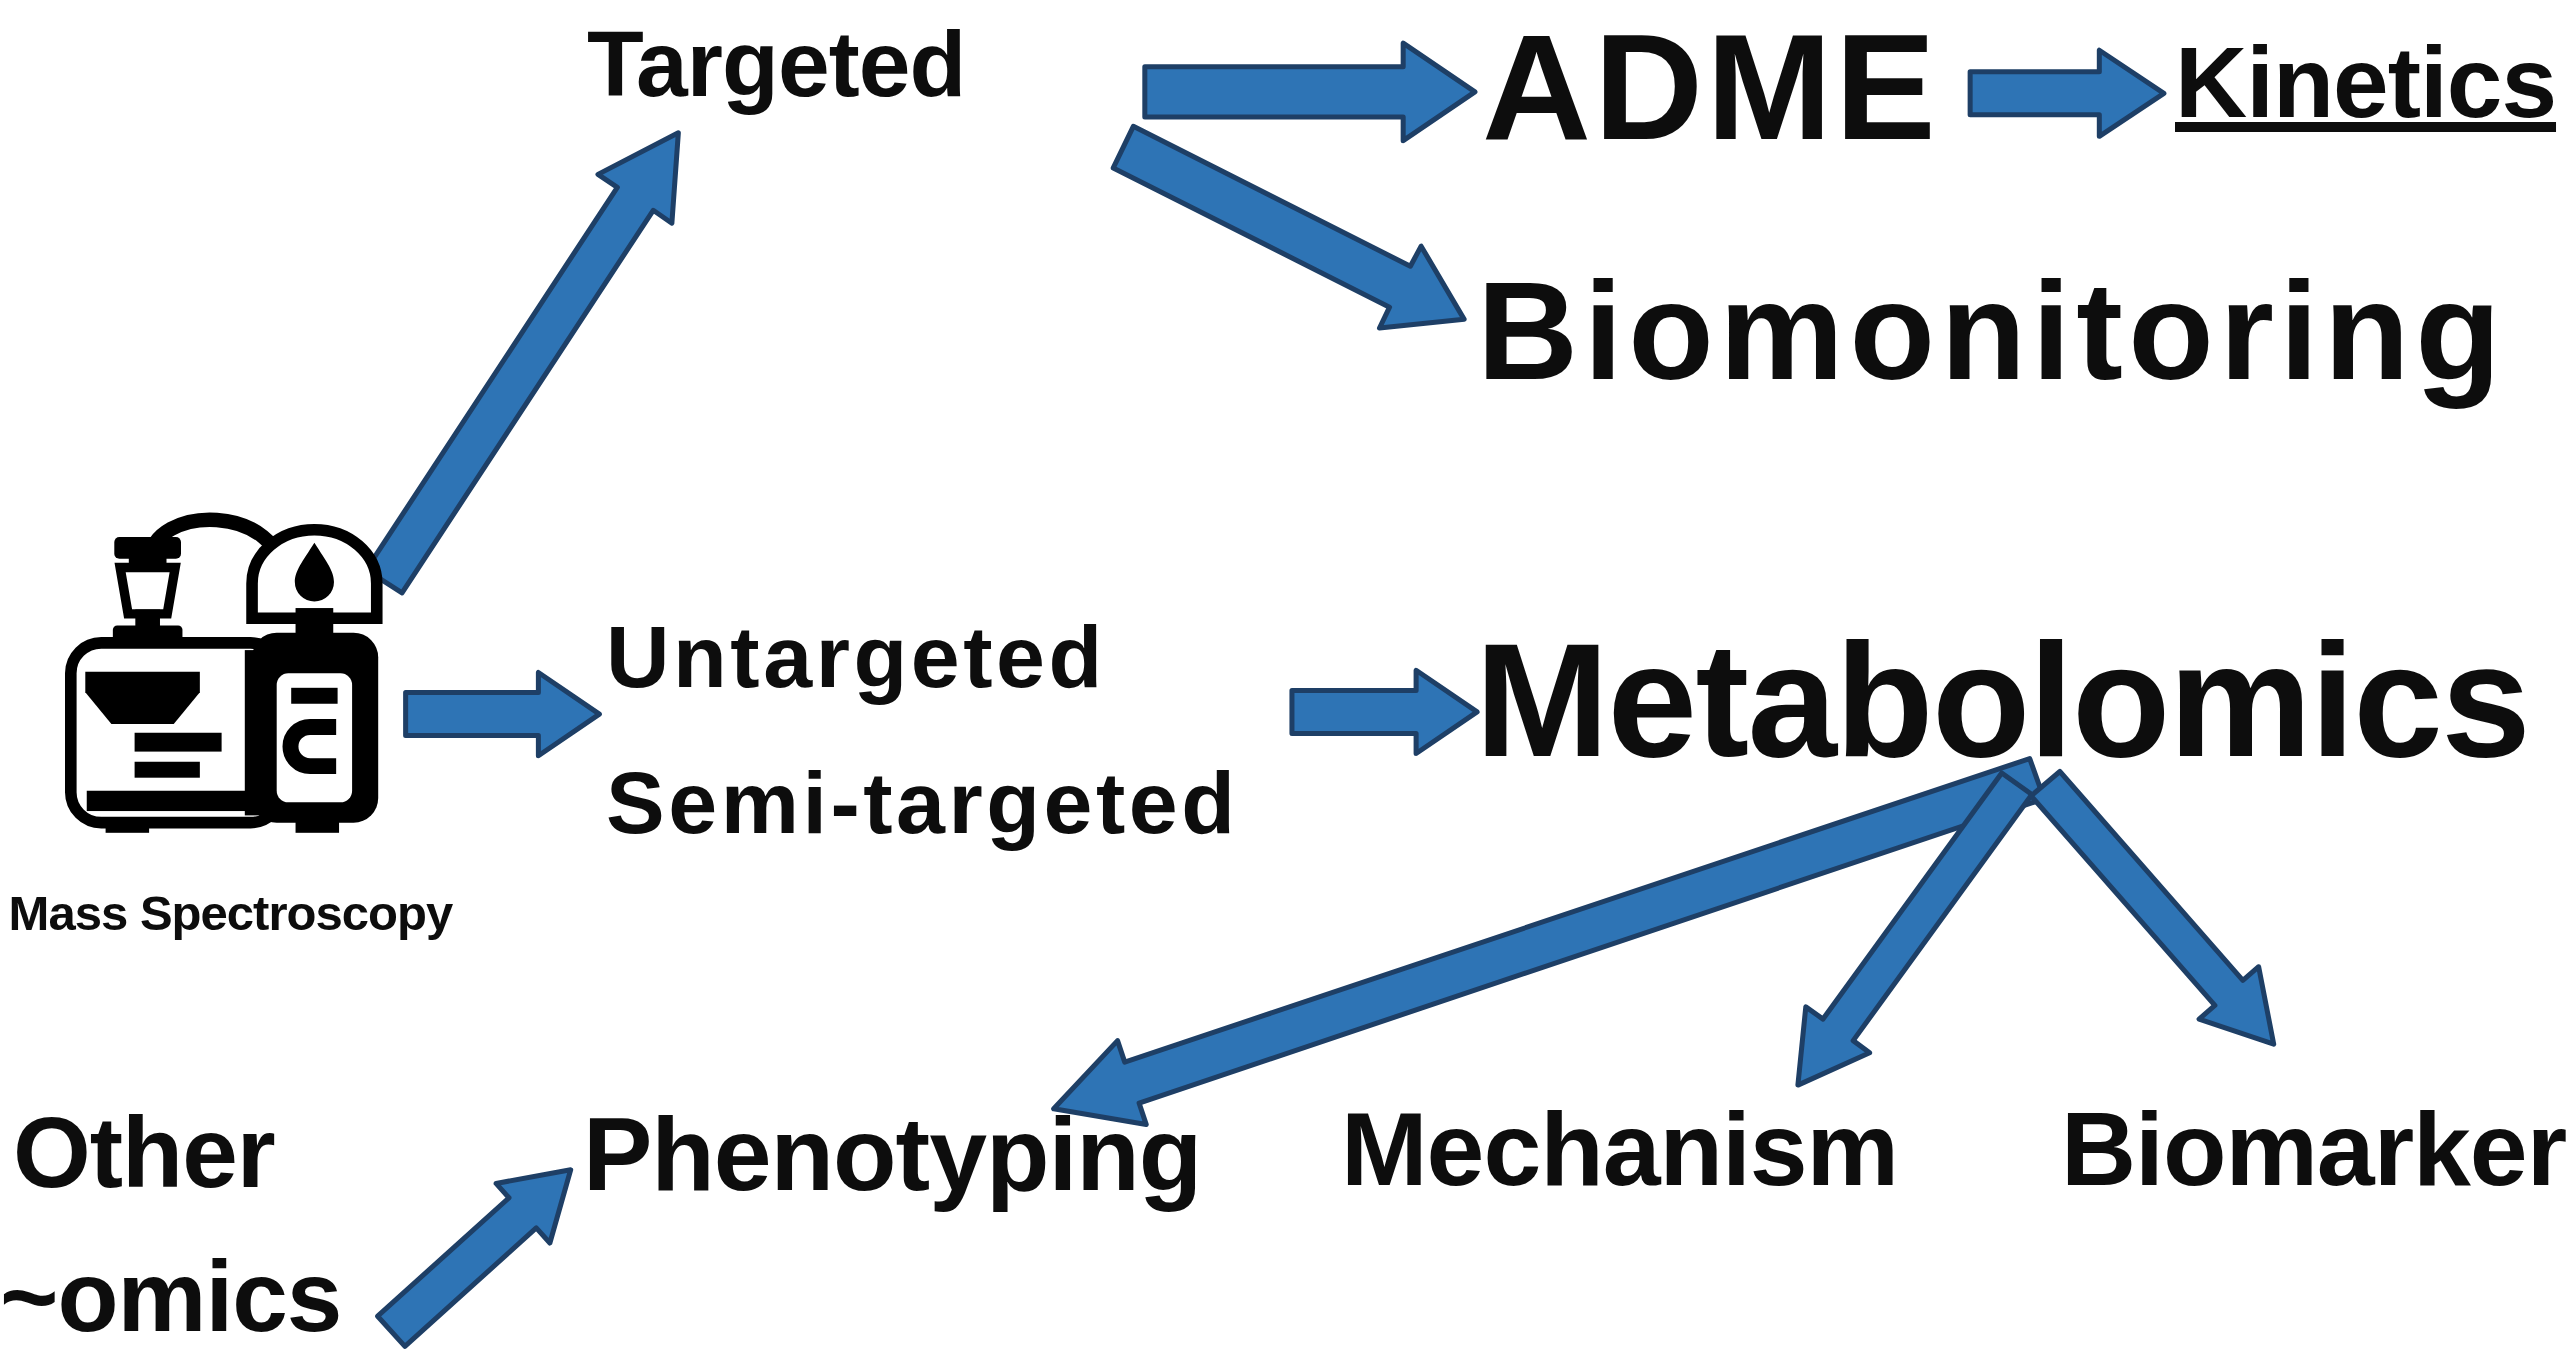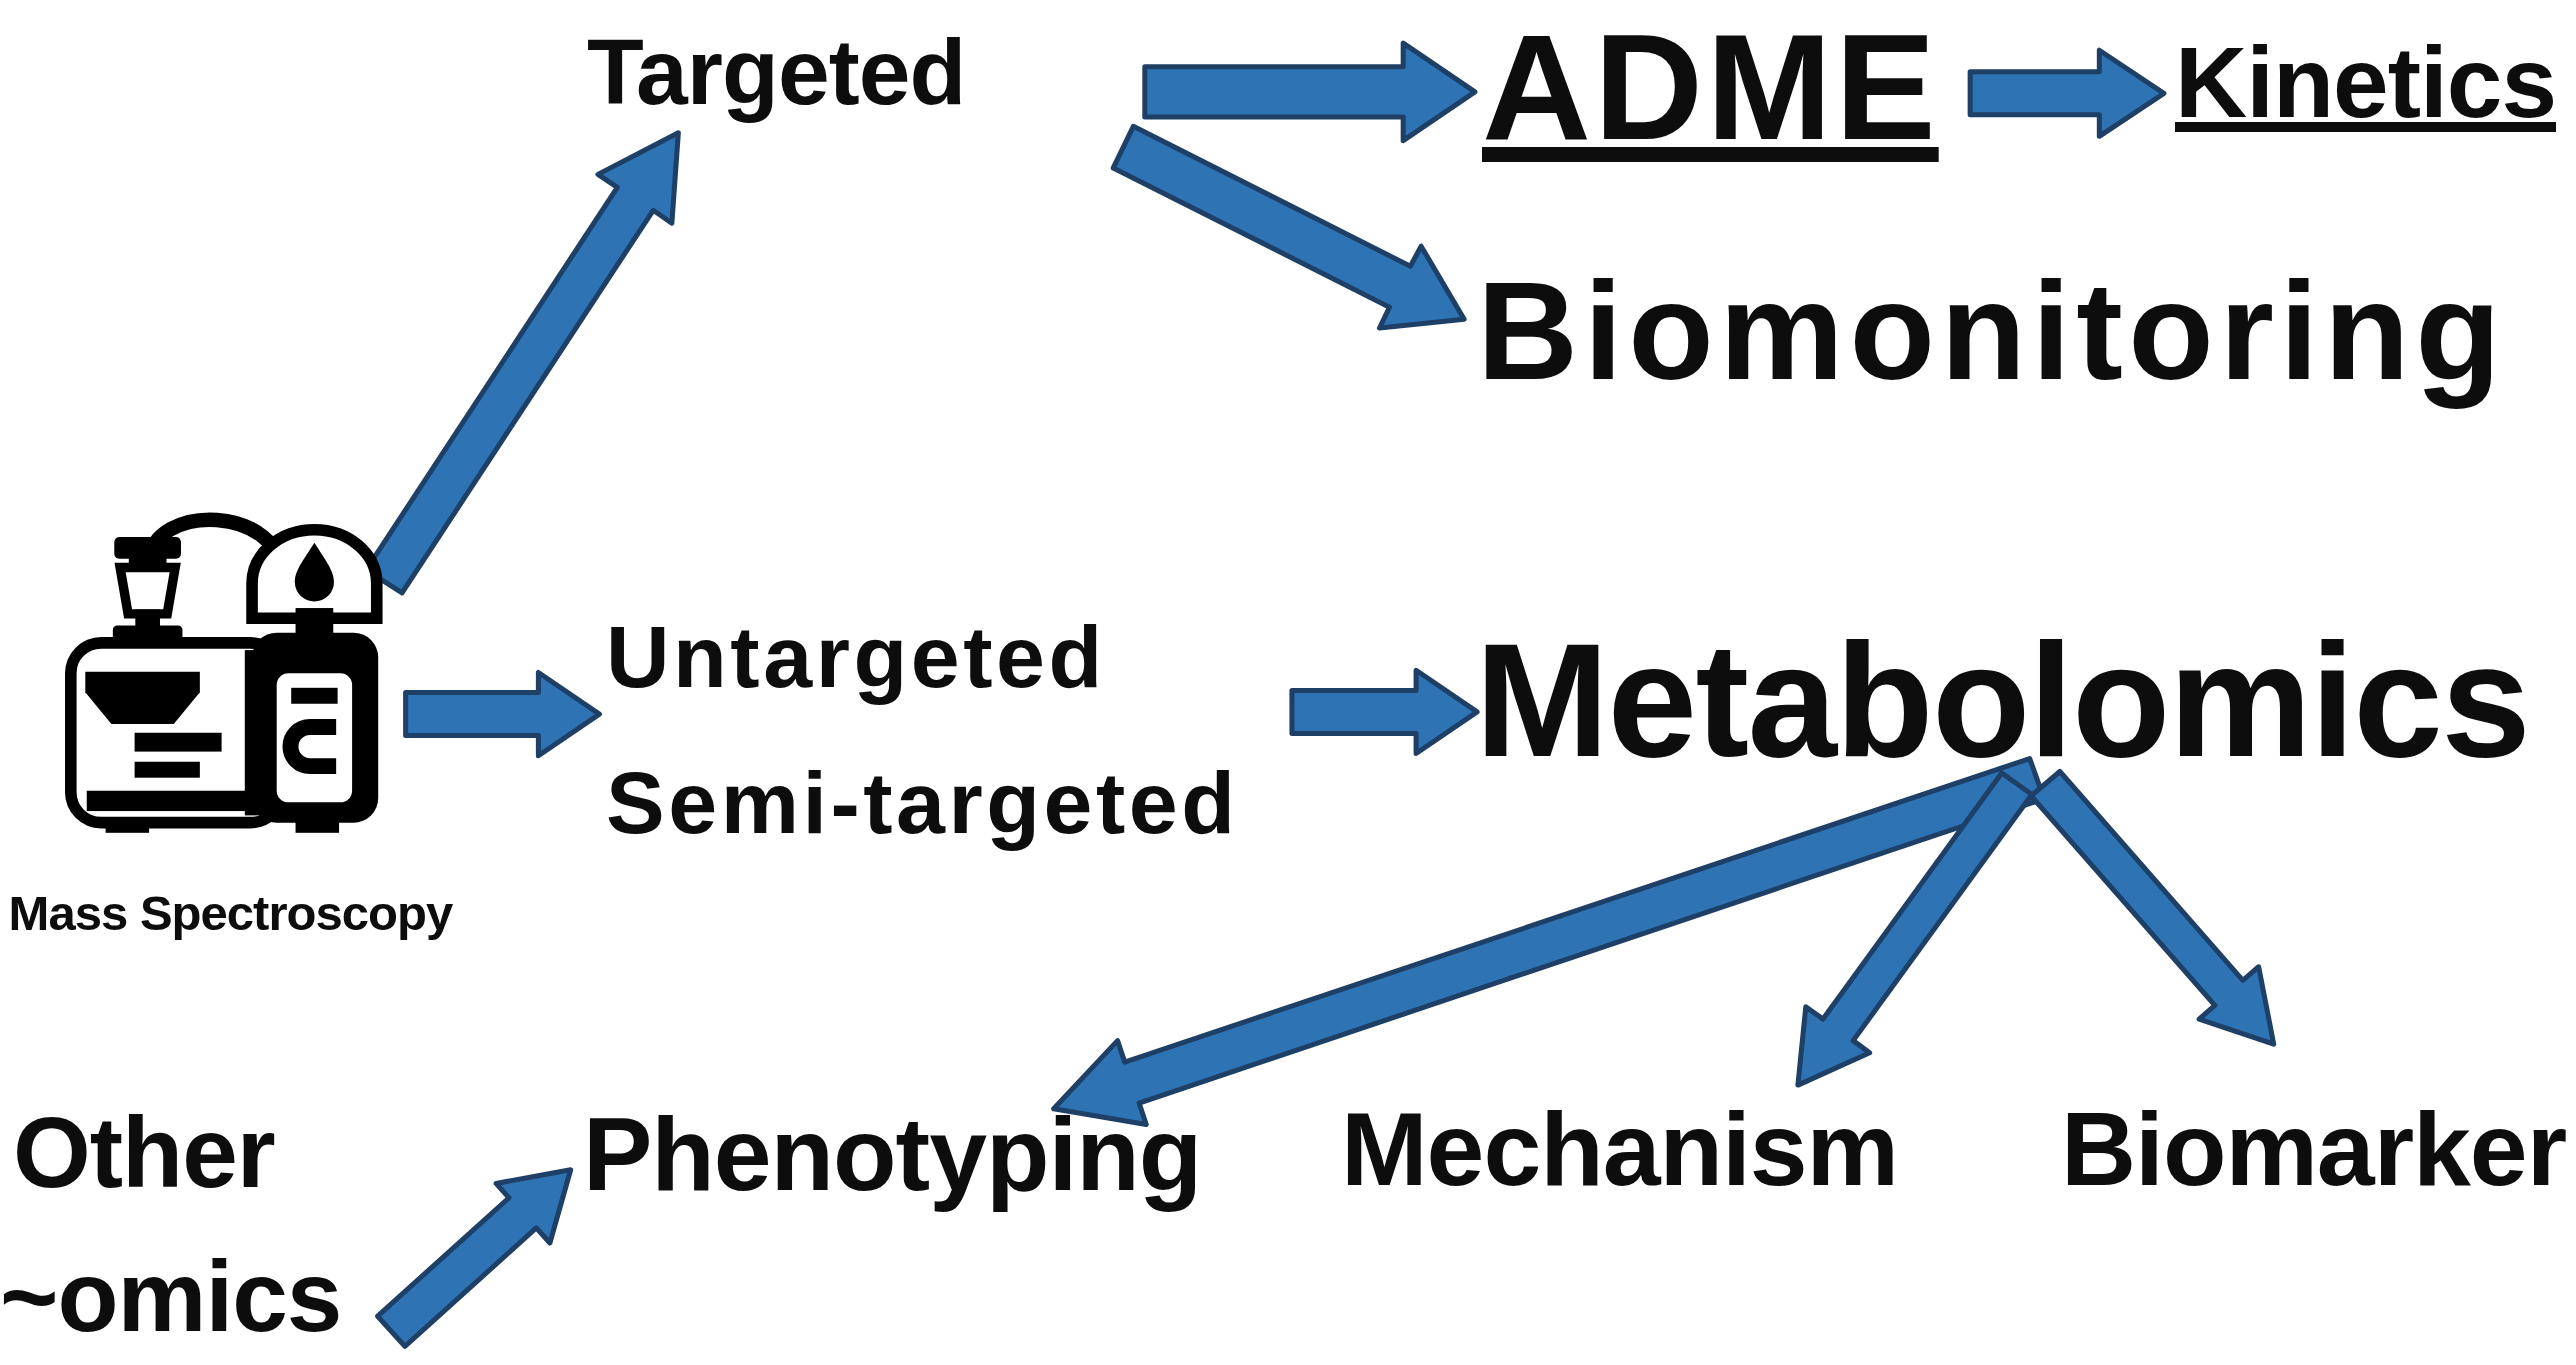"Targeted" .lbl-targeted { top: 26px -> 18px }
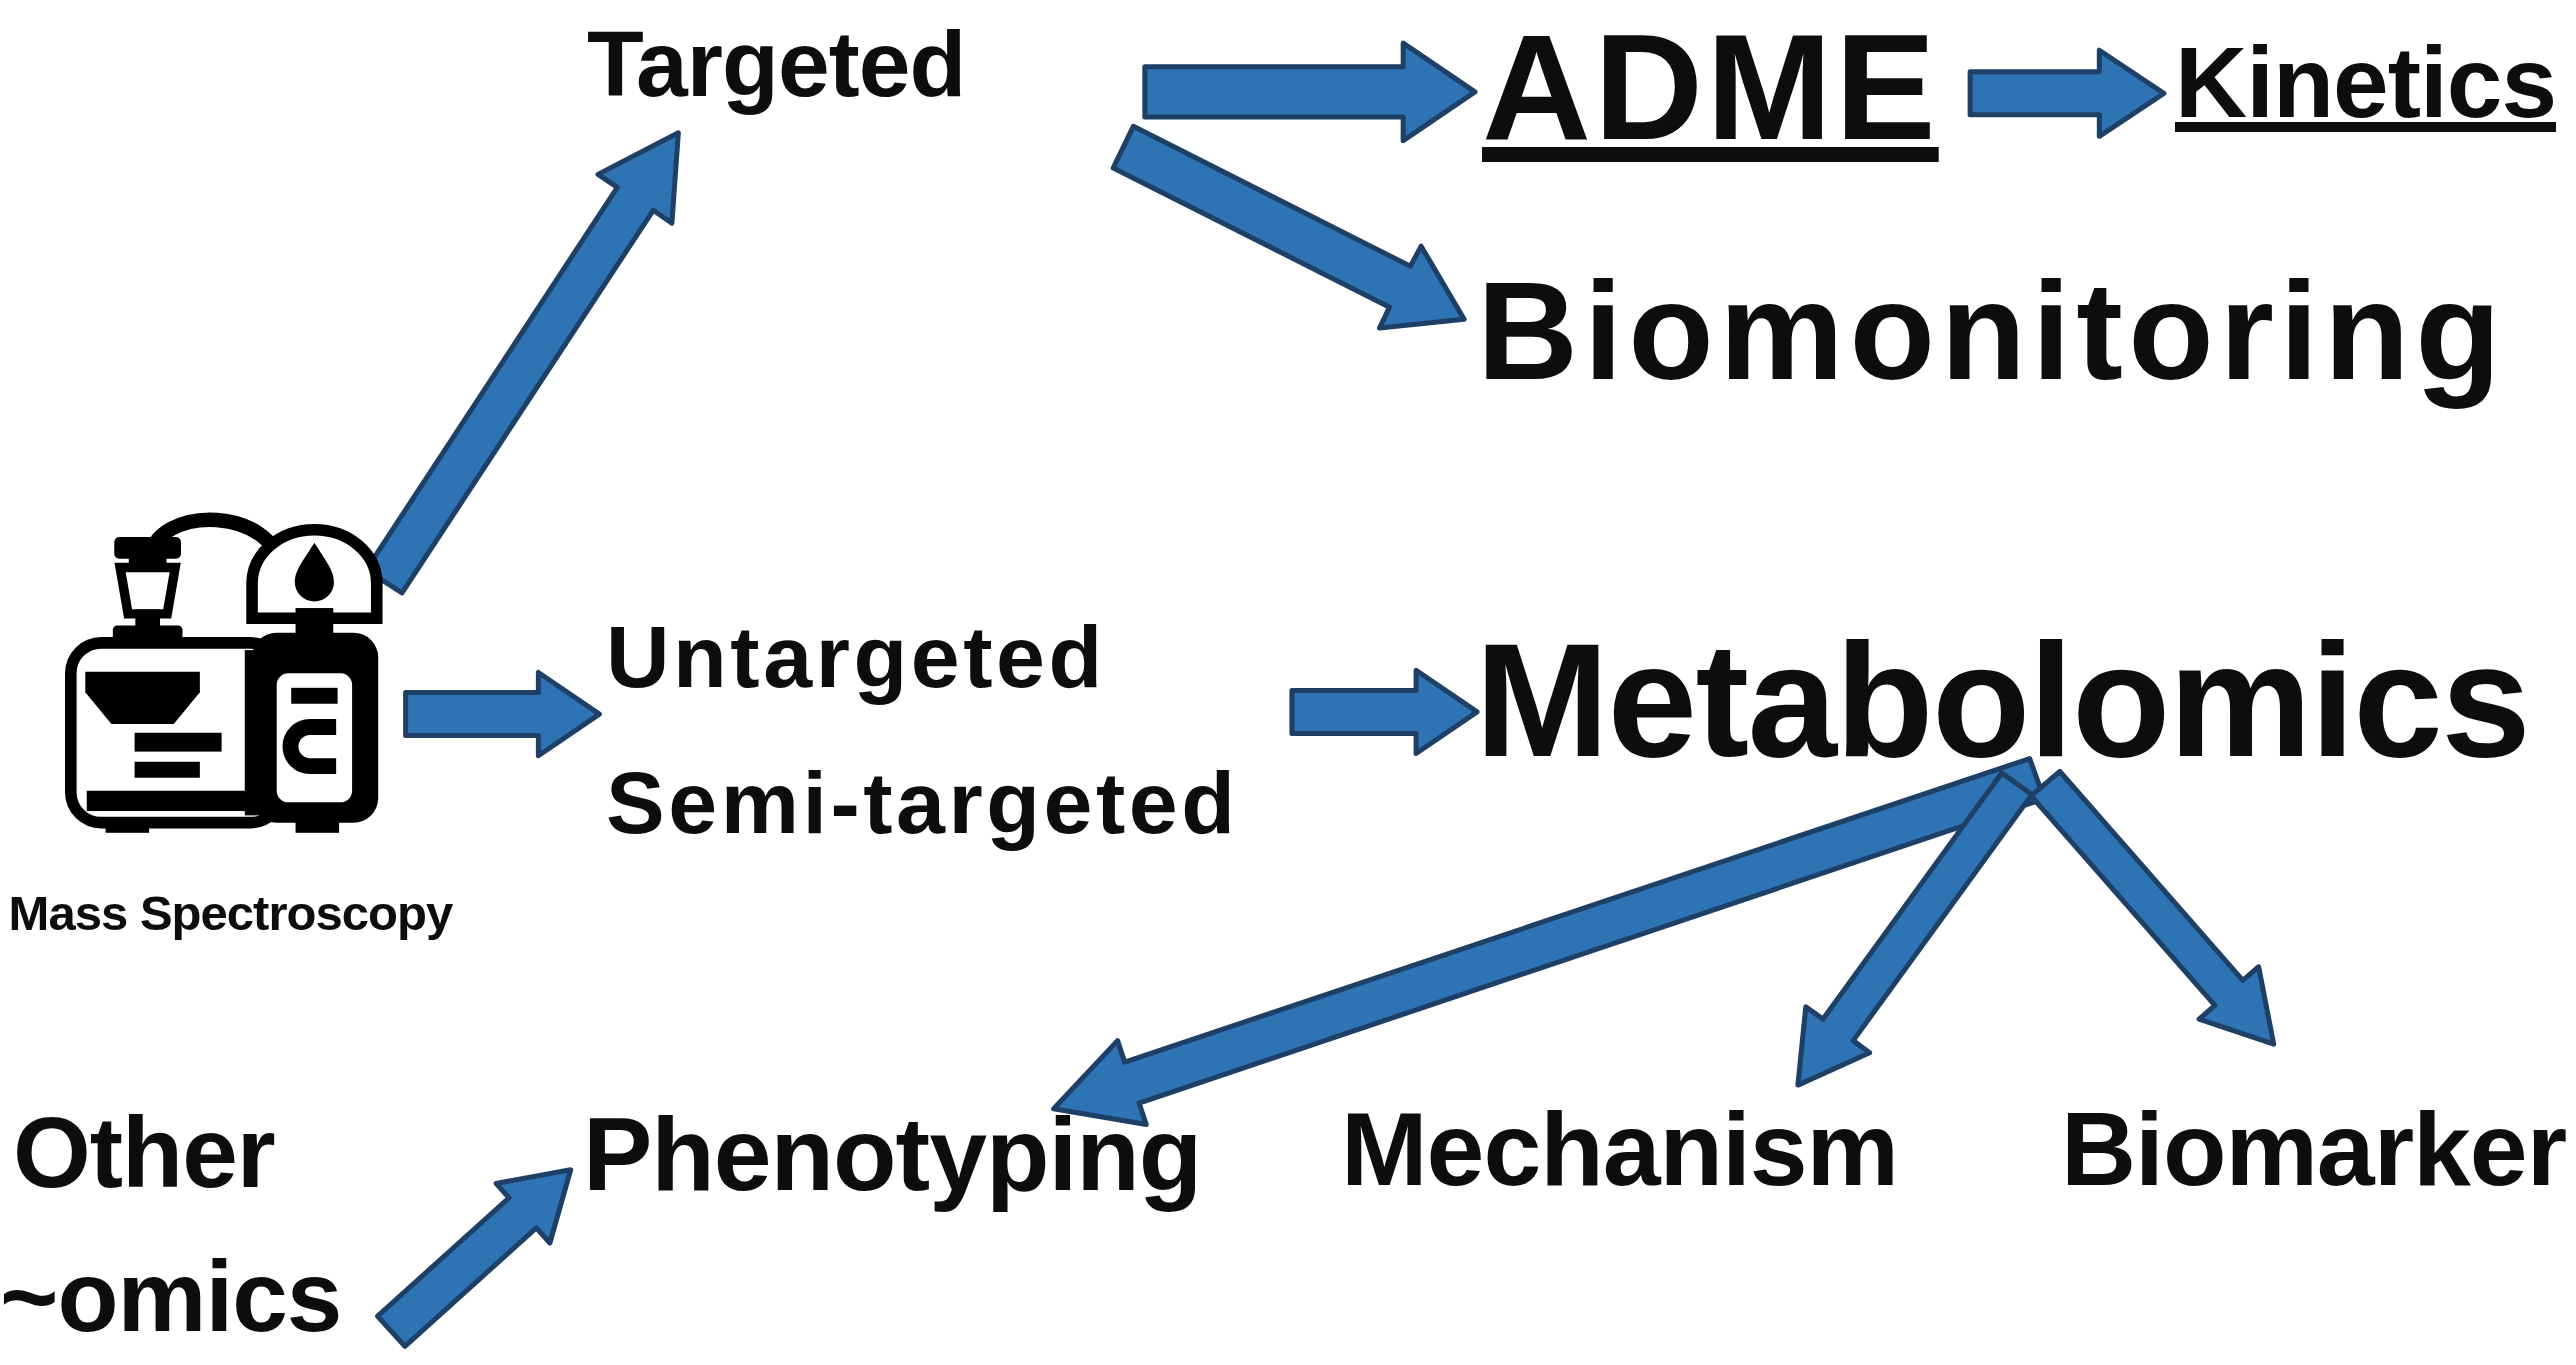"ADME" .lbl-adme { text-decoration: underline -> none }
